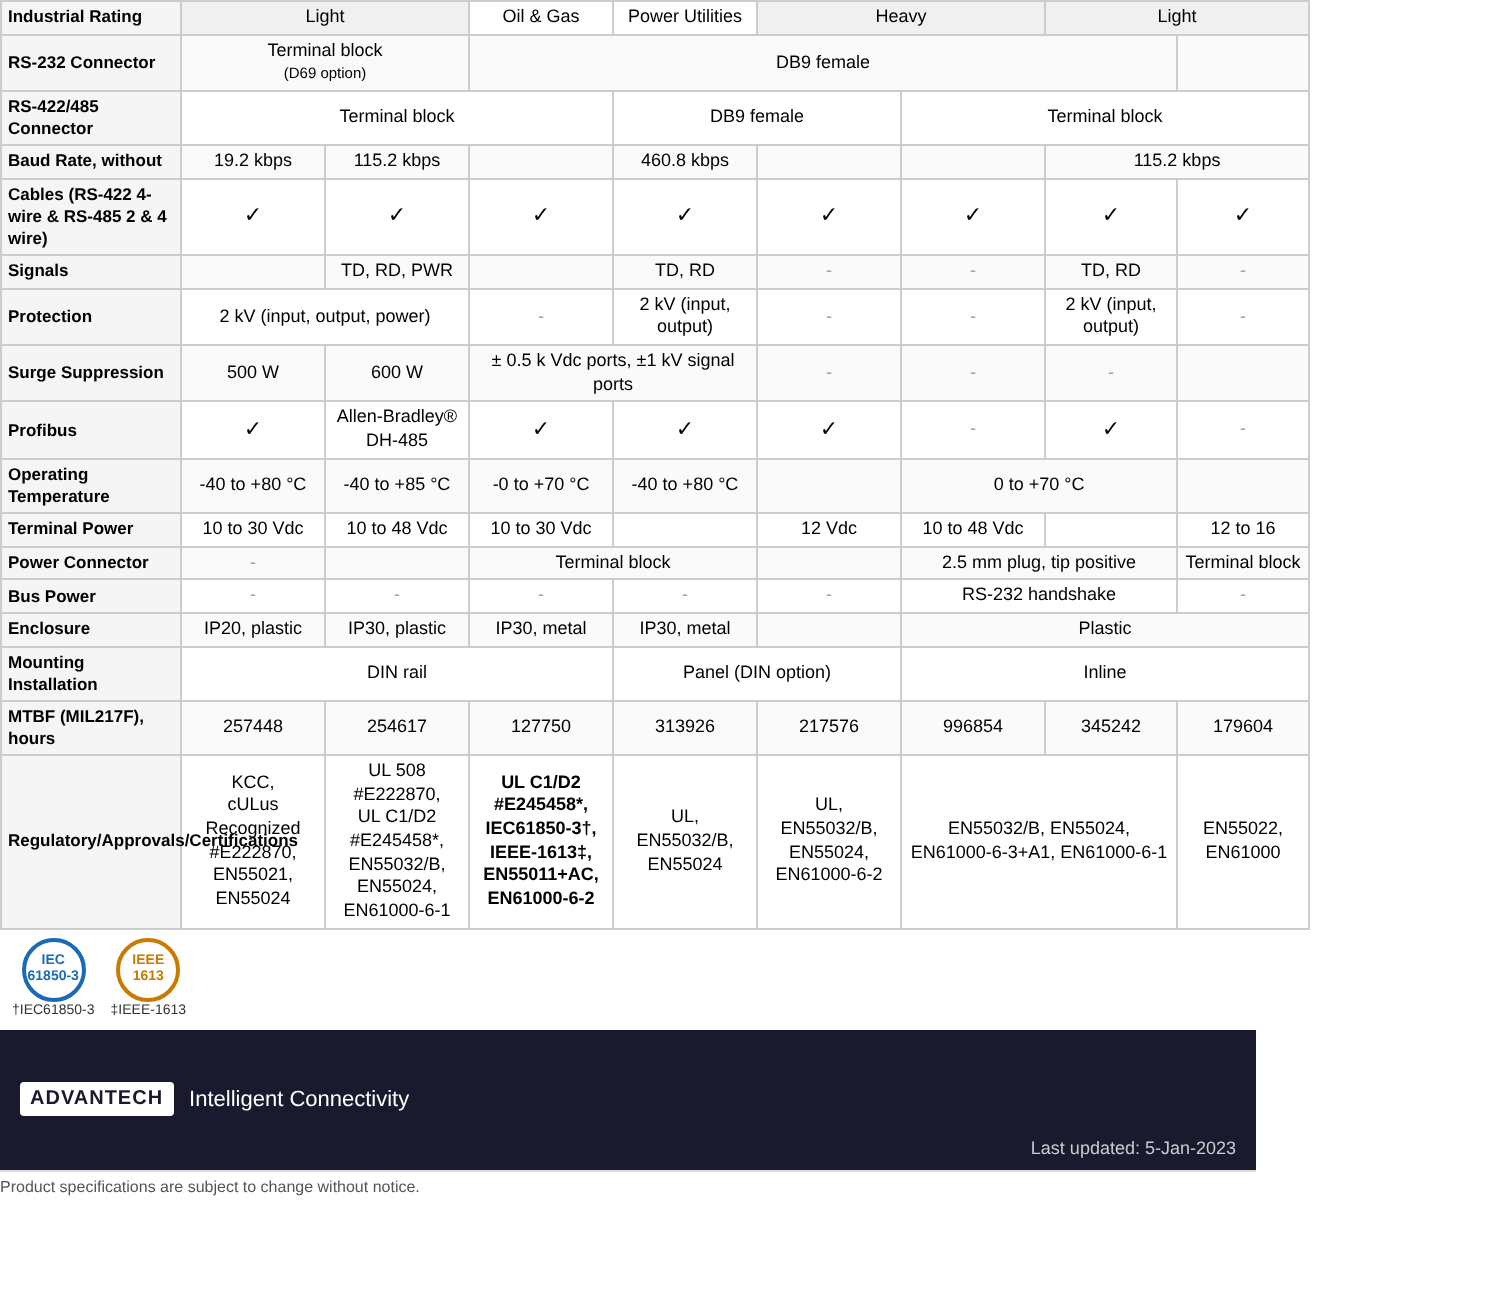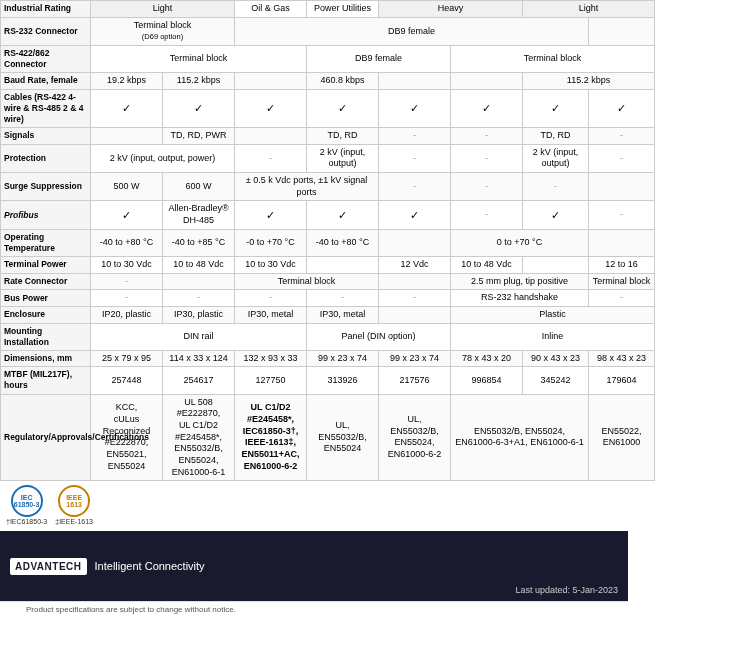"RS-422/862 Connector" td.row-label { text: RS-422/862 -> RS-422/485 }
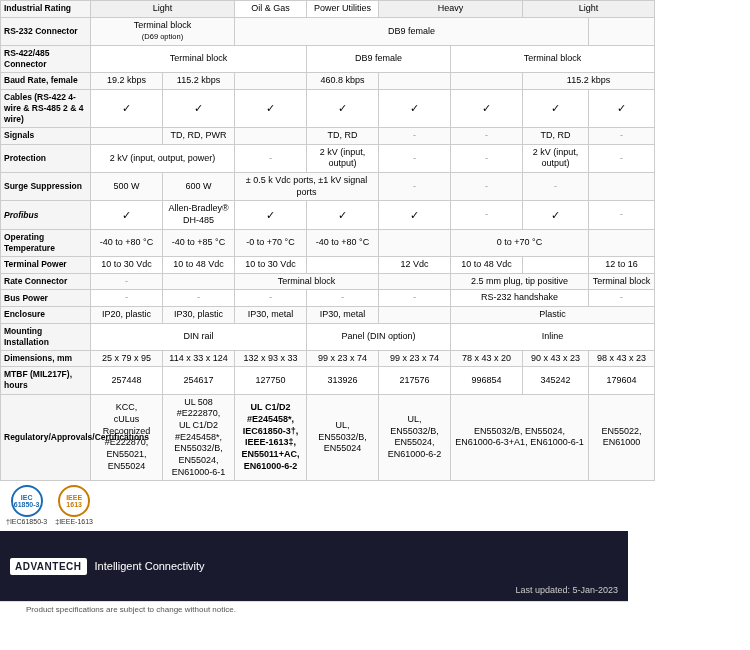"Baud Rate, female" td.row-label { text: female -> without }
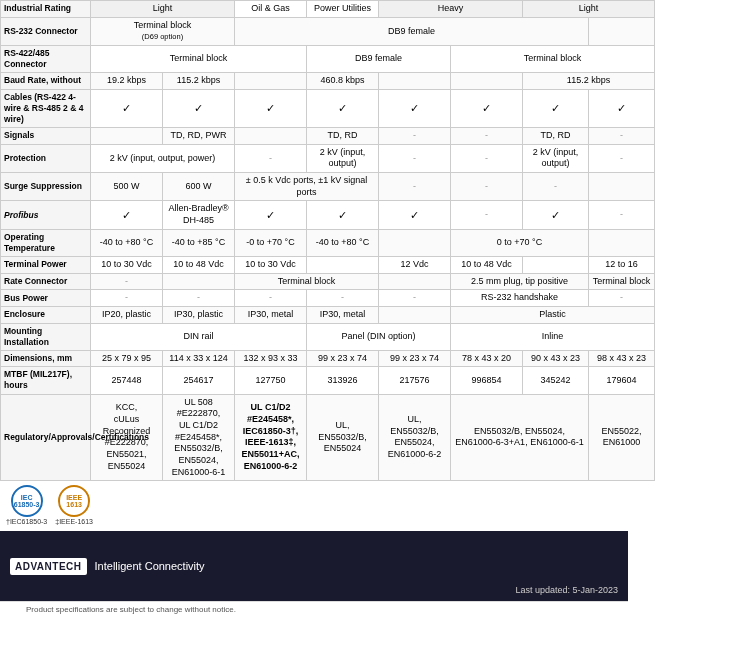"Profibus" .bold-label { font-style: italic -> none }
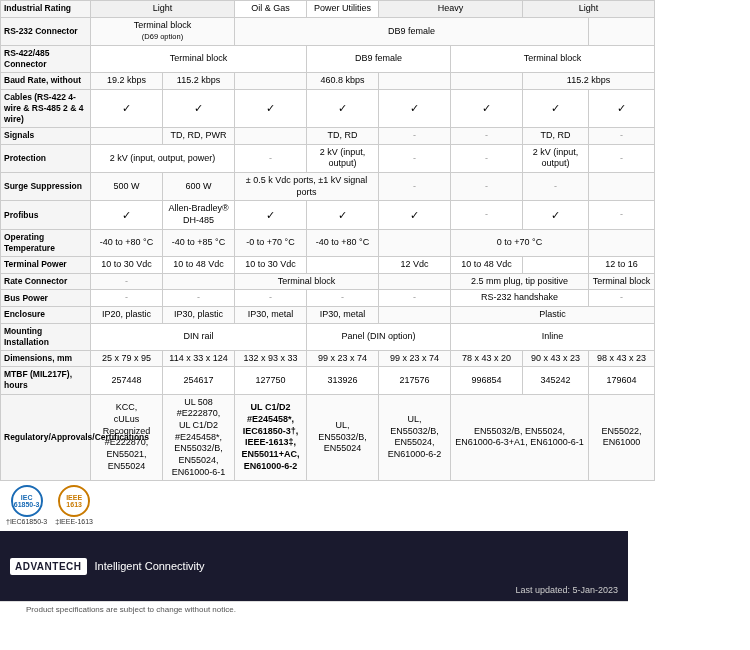"Rate Connector" td.row-label { text: Rate -> Power }
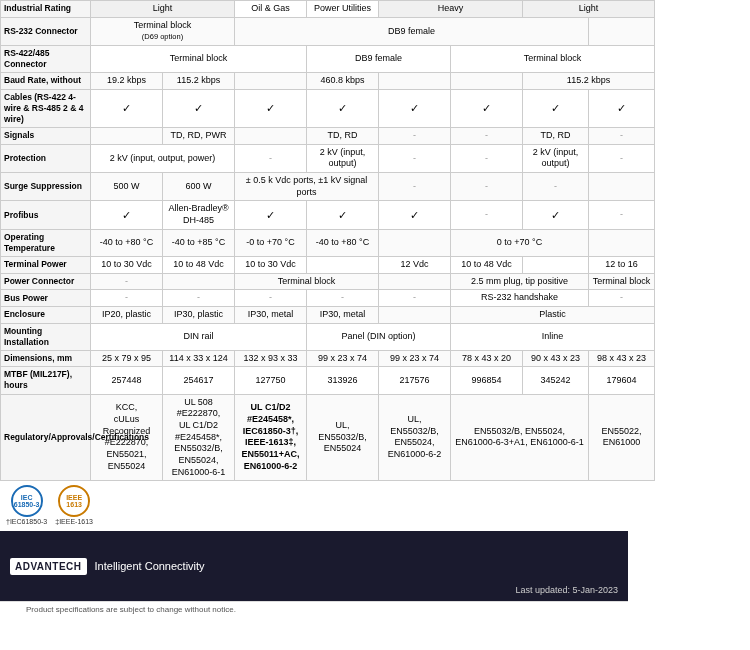"Dimensions, mm" tr { html: <tr> <td>Dimensions, mm</td> <td>25 x 79 x 95</td> <td>114 x 33 x 124</td> <td>132 x 93 x 33</td> <td>99 x 23 x 74</td> <td>99 x 23 x 74</td> <td>78 x 43 x 20</td> <td>90 x 43 x 23</td> <td>98 x 43 x 23</td> </tr> -> none }
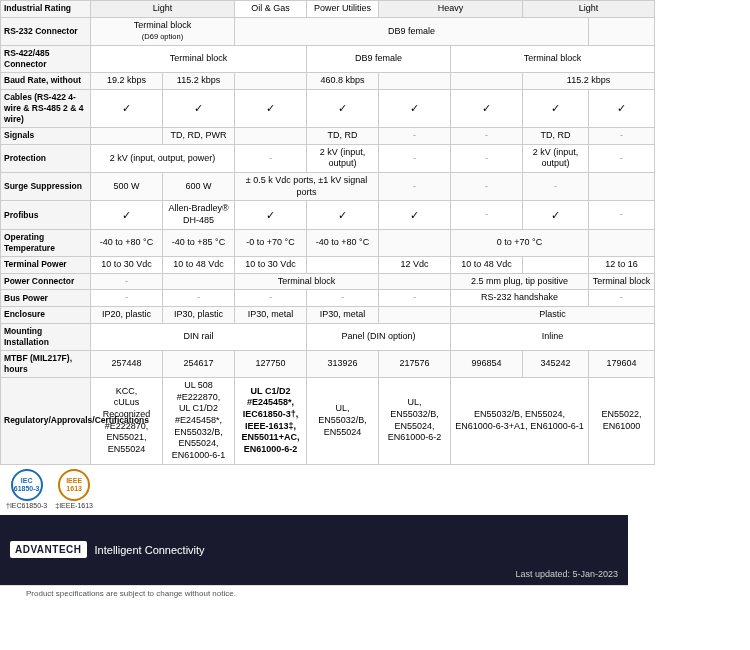"Product specifications are subject to" .sub-footer { padding: 3px 26px -> 3px 0 }
